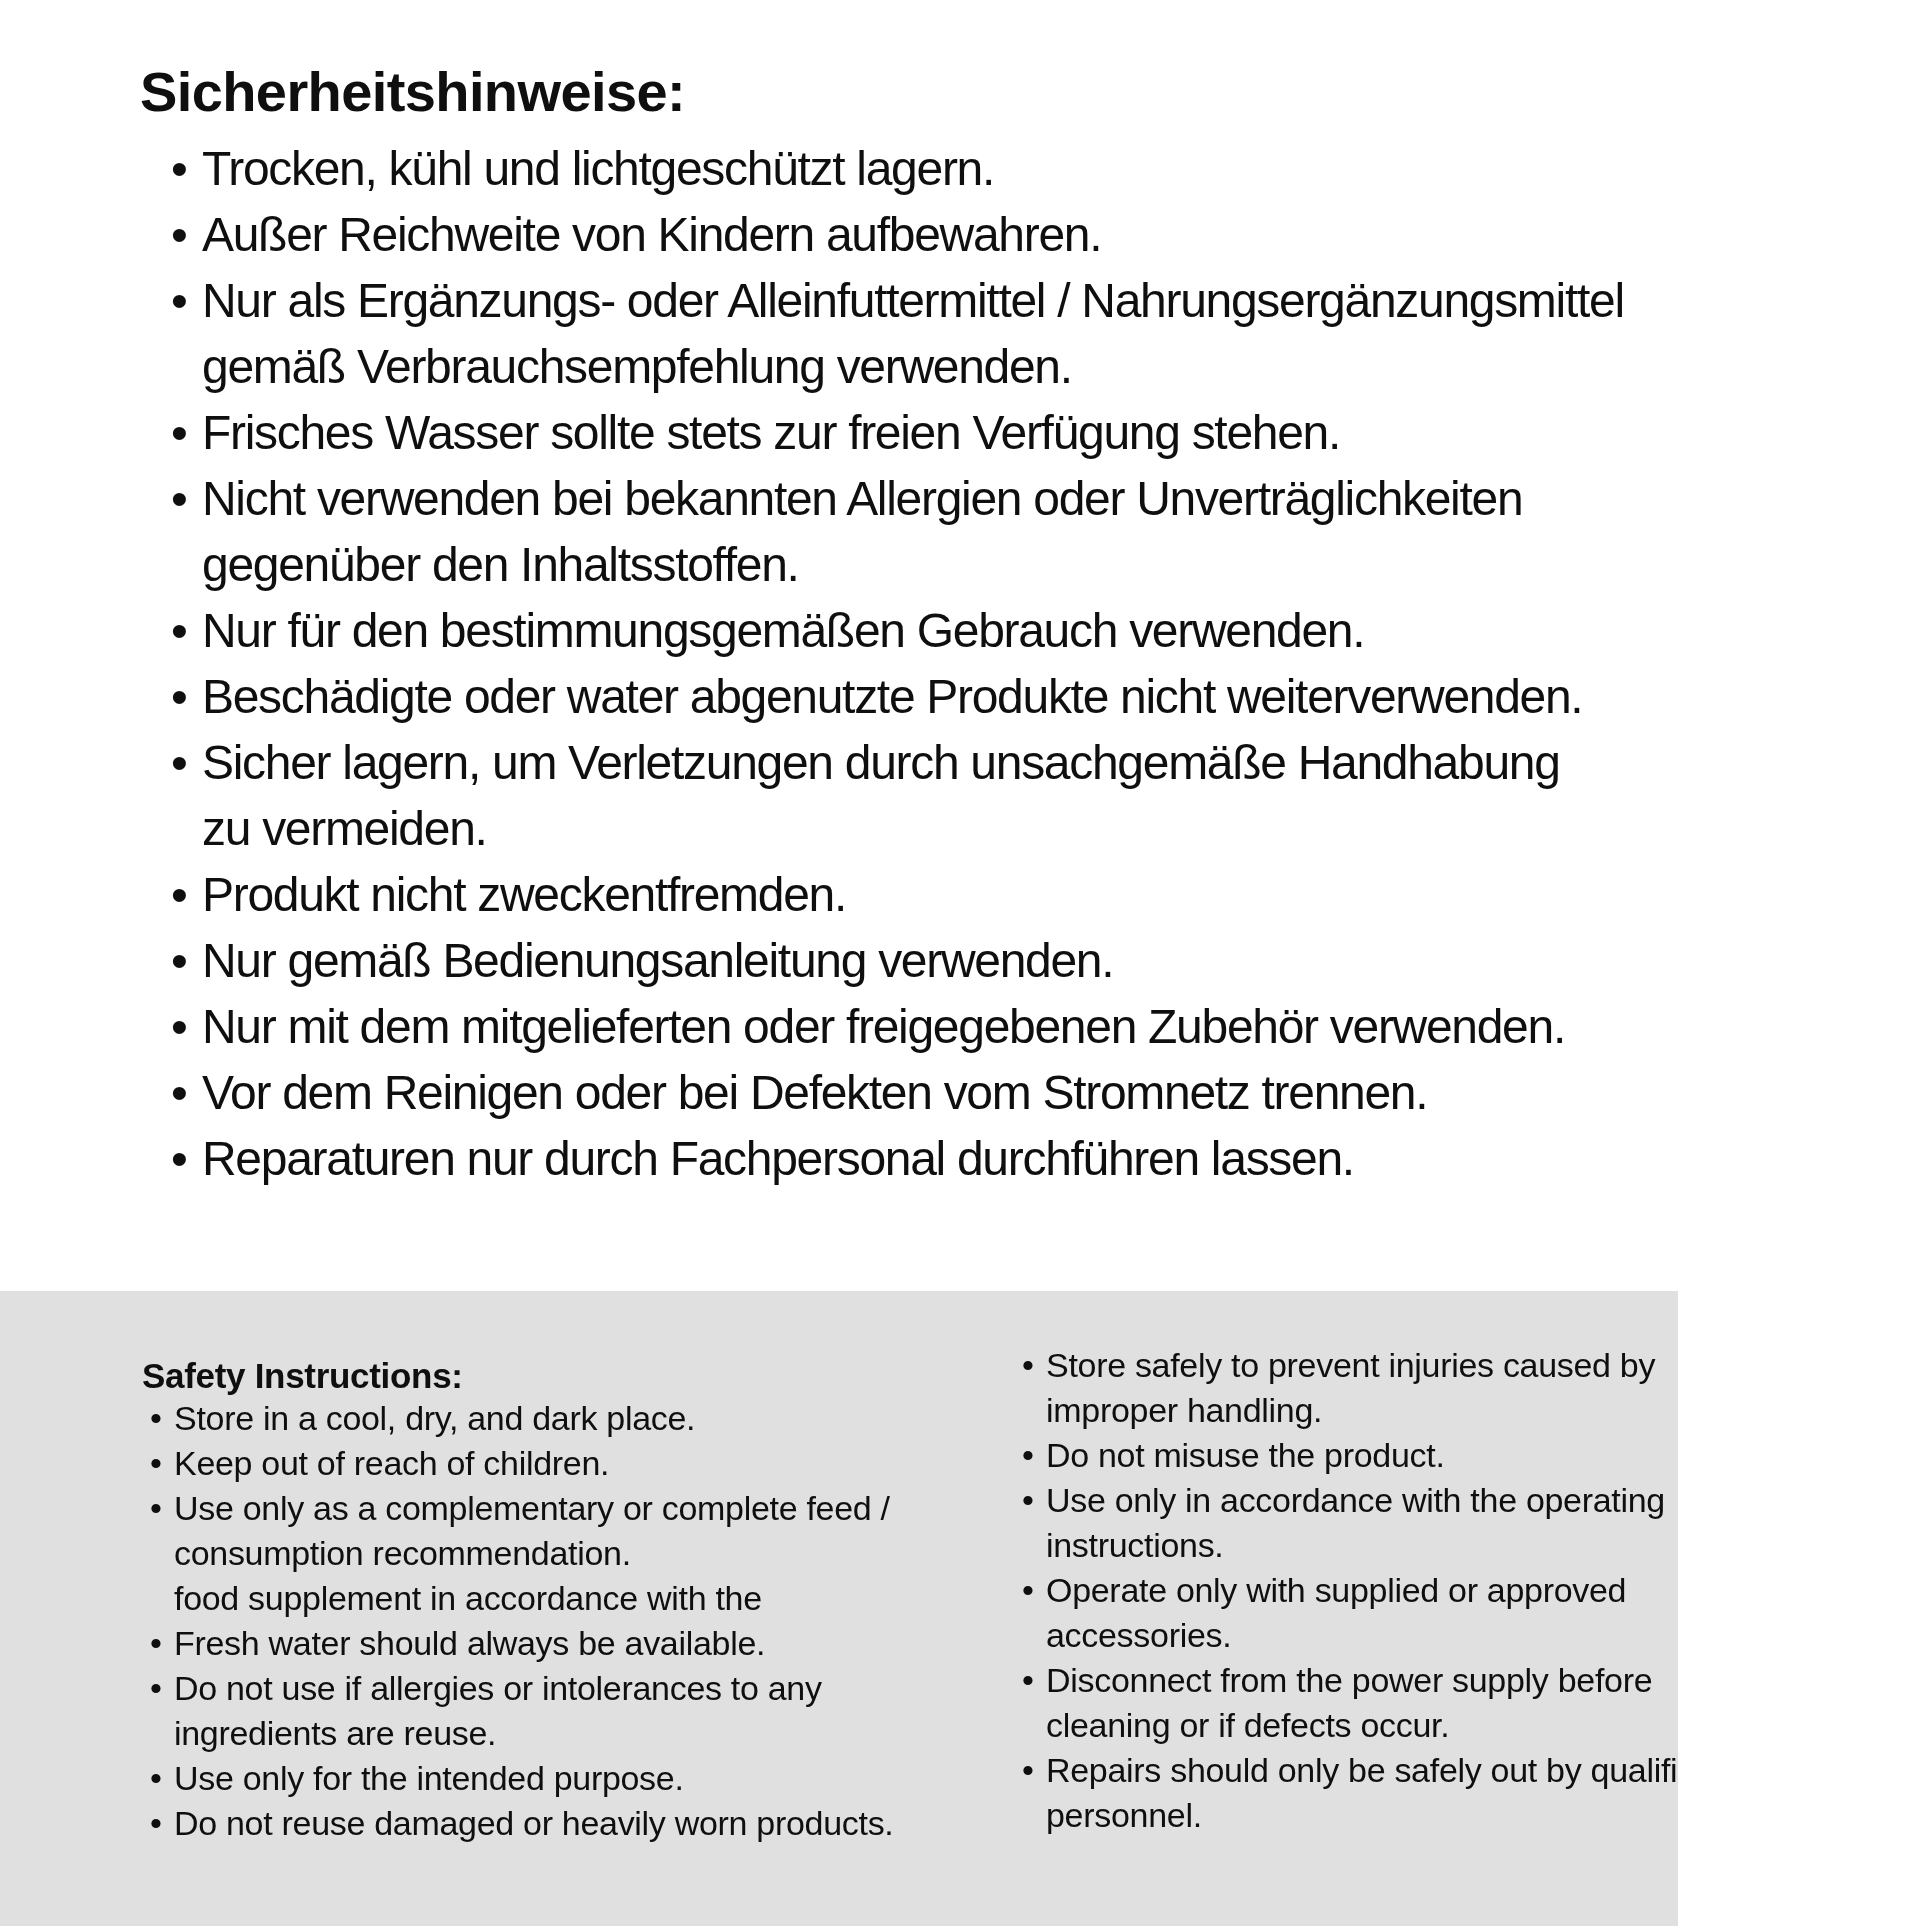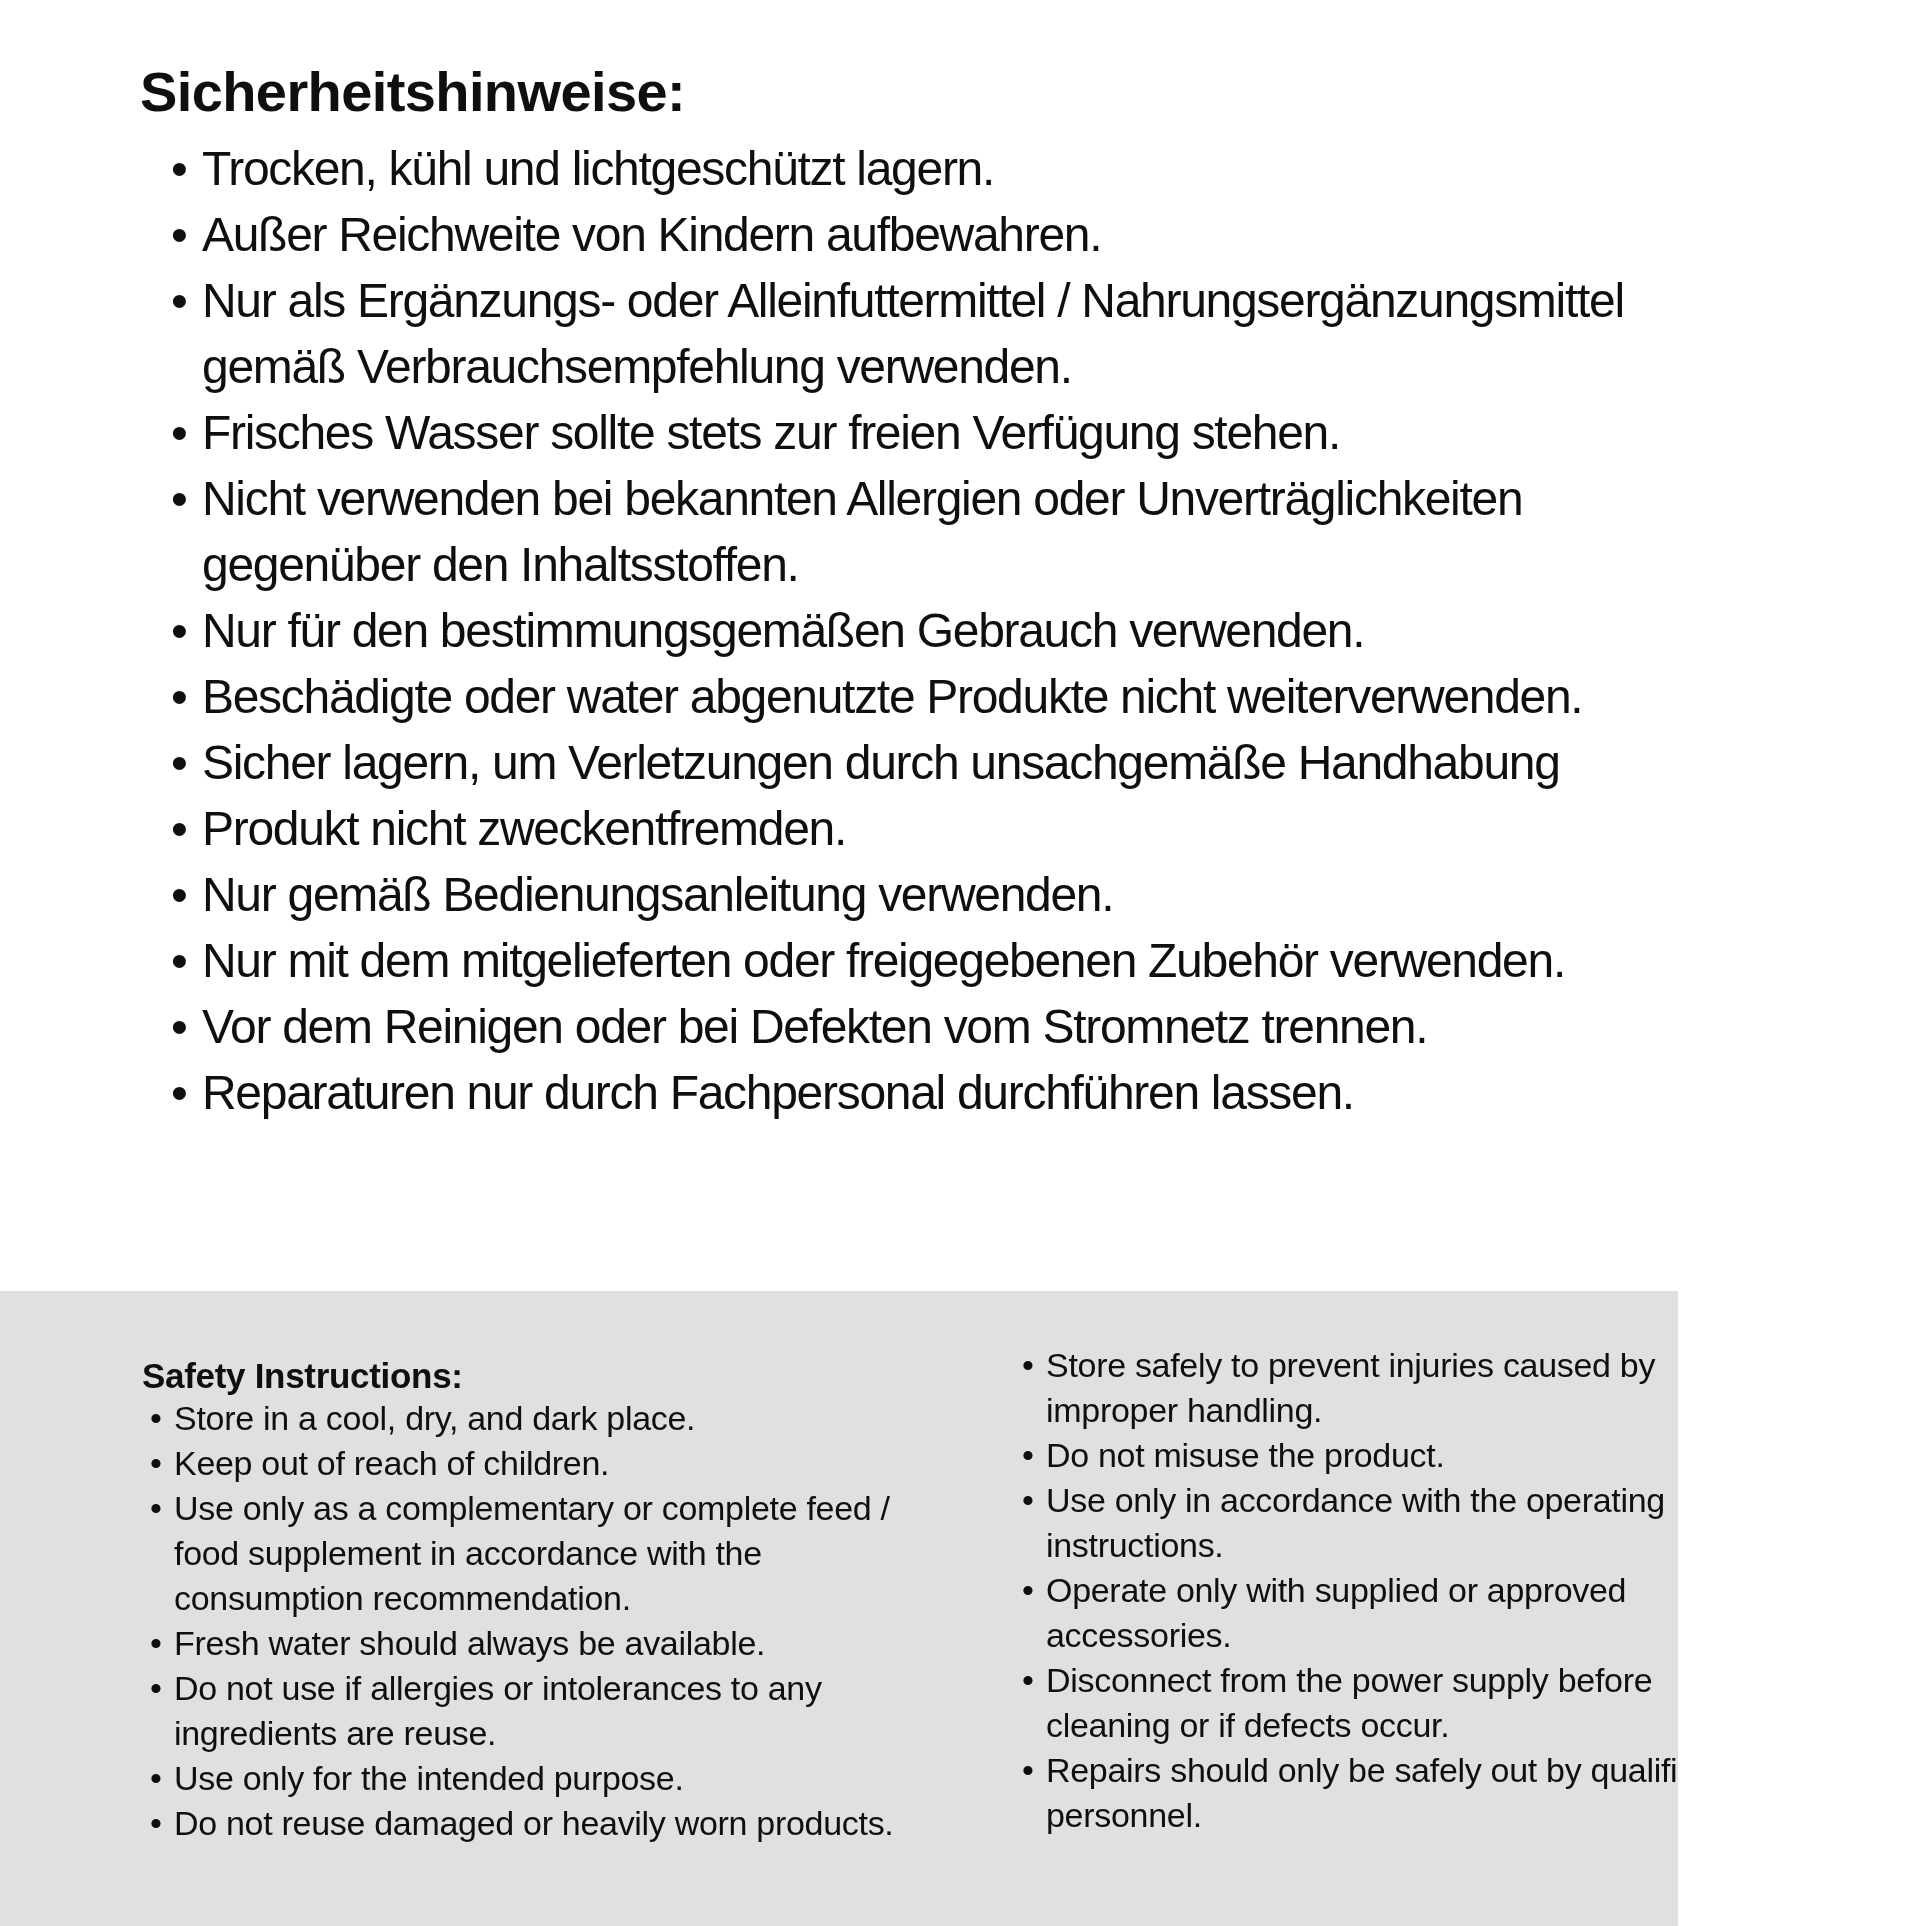"zu vermeiden." div.row { html: none -> <div> <span>zu vermeiden.</span> </div> }
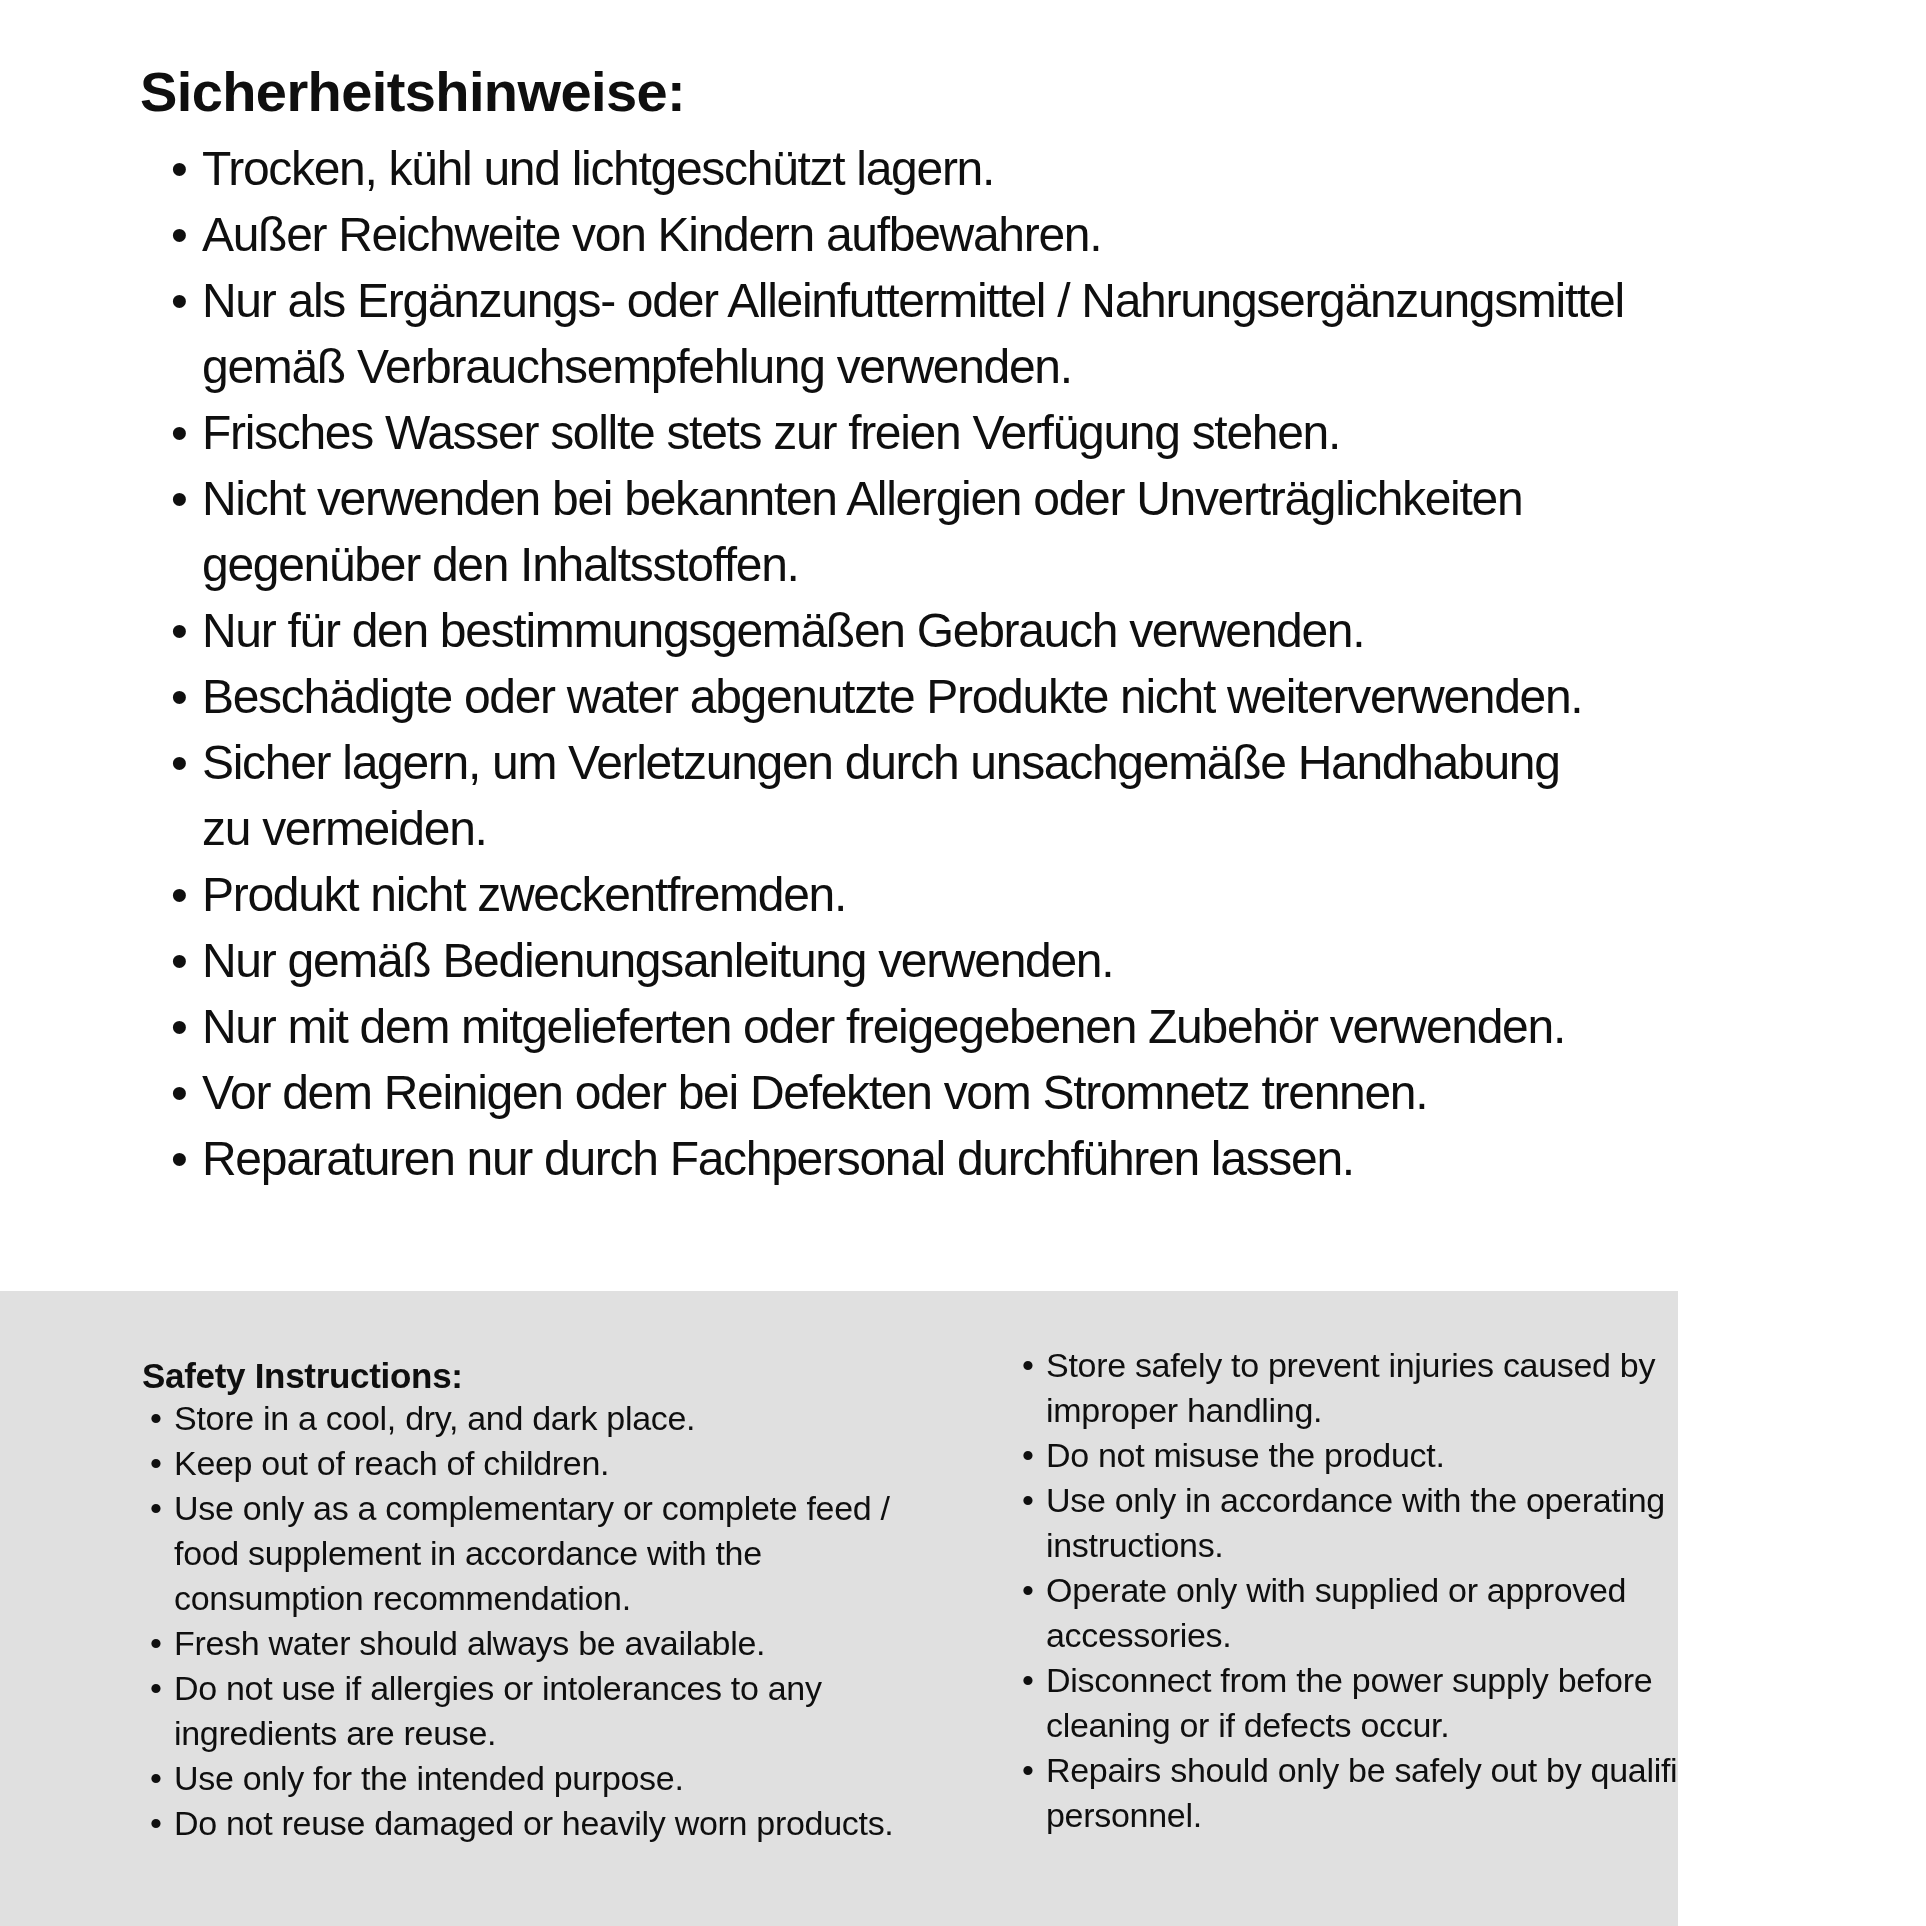"food supplement in accordance with" div.row { order: before "consumption recommendation." -> after "consumption recommendation." }
